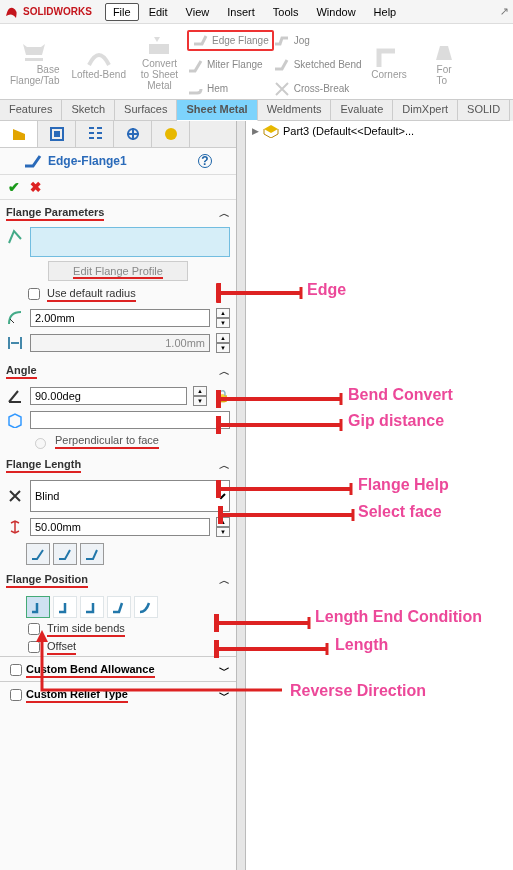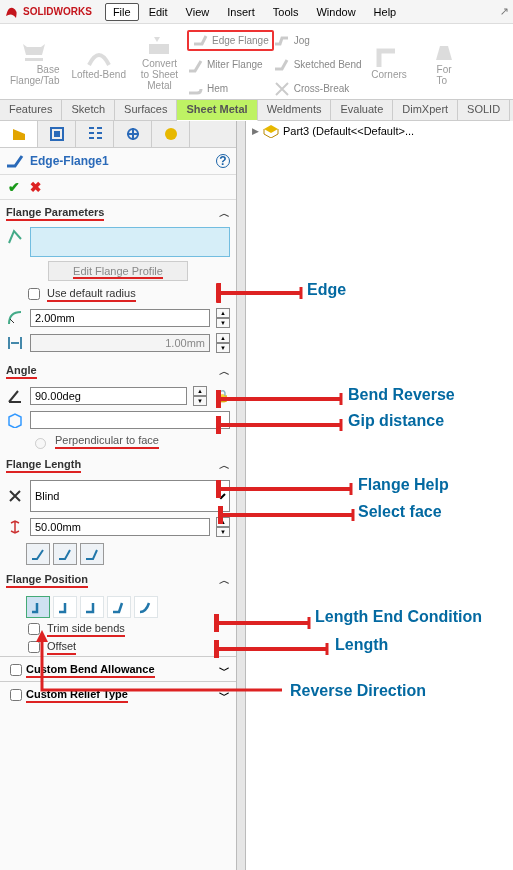"Sheet Metal" .tabs span.active { background: #bef264 -> #7dd3fc }
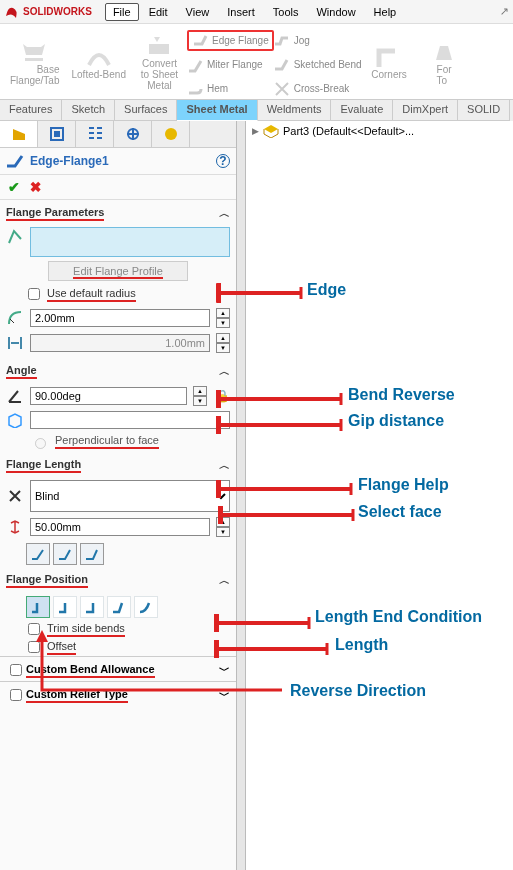"Edge-Flange1" .feature-title { padding: 5px 6px -> 5px 24px }
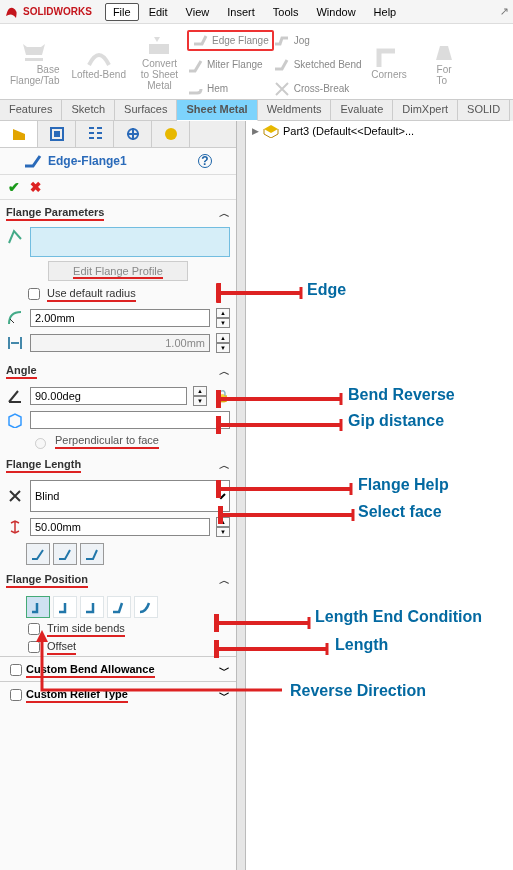"Edge" .anno { color: #0369a1 -> #ec4899 }
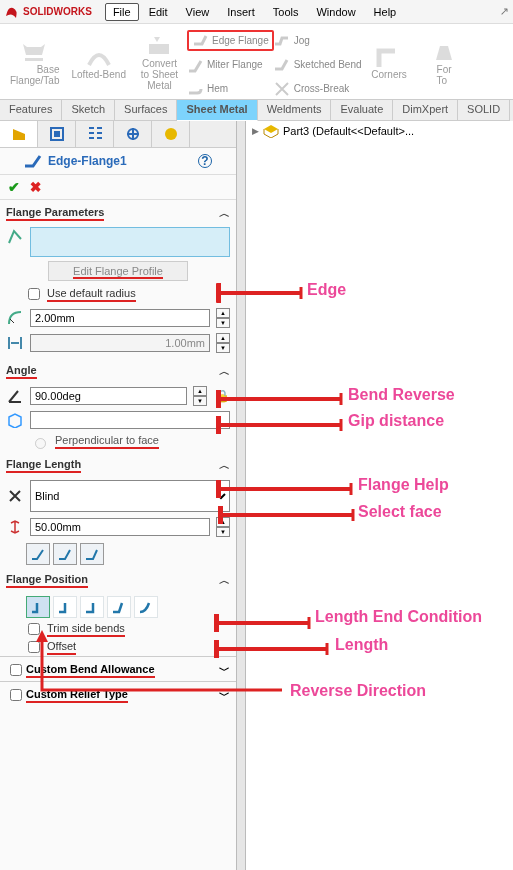"Bend Reverse" div.anno { text: Reverse -> Convert }
